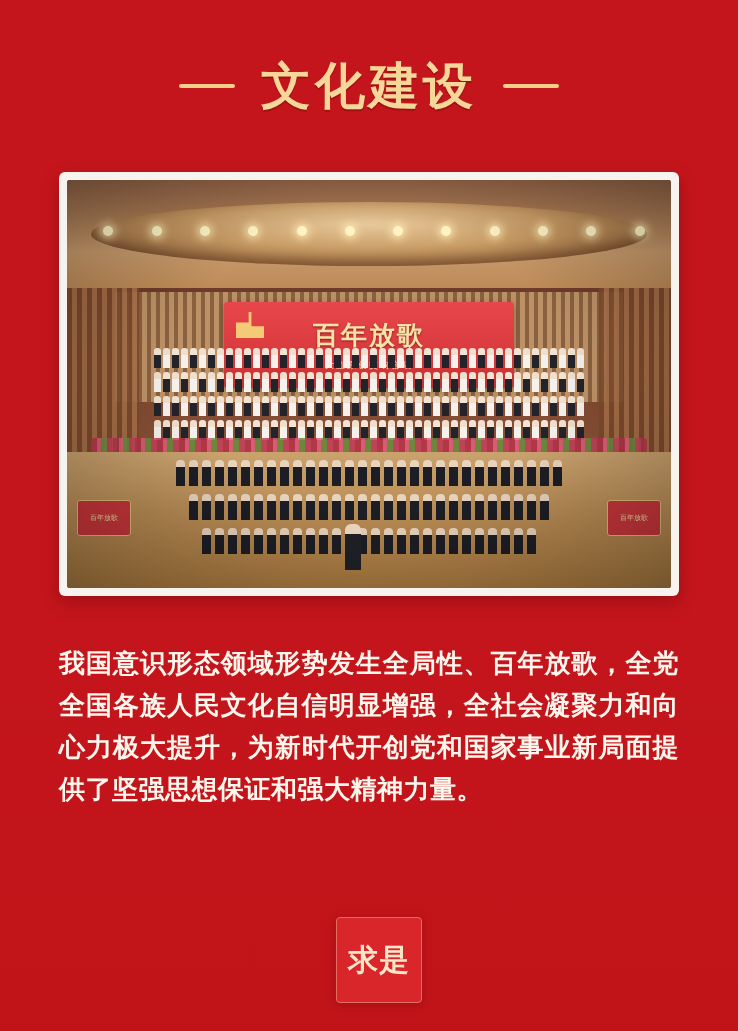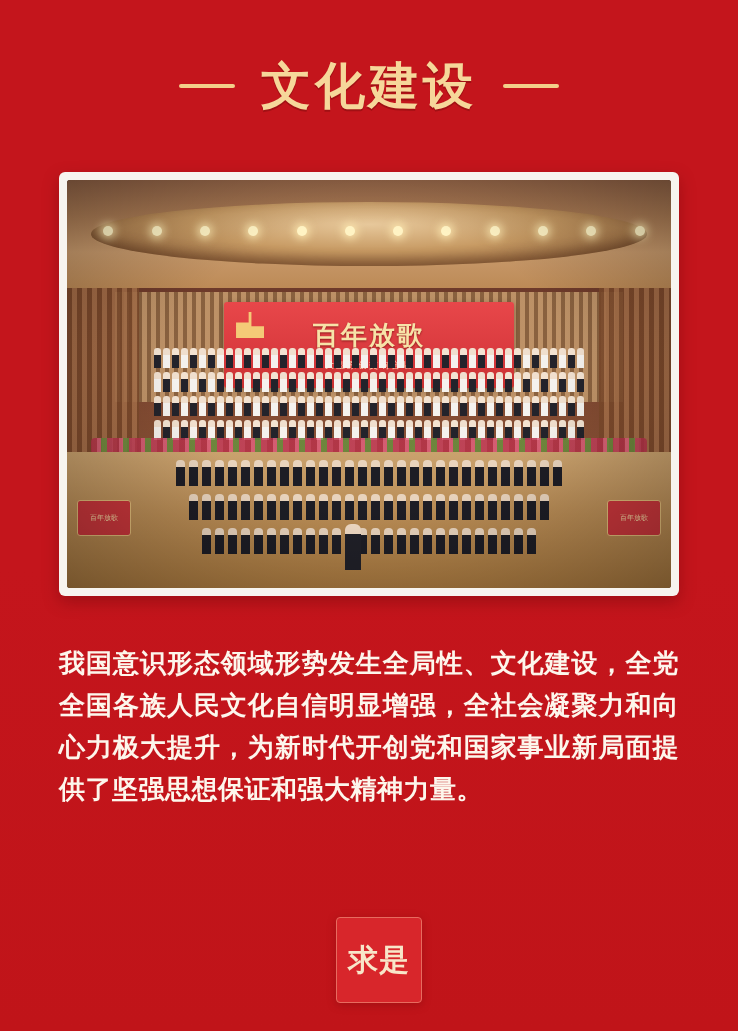"我国意识形态领域形势发生全局性、文化建设，全党全国各族人民文化自信明显增强，全社" div.body-text { text: 文化建设 -> 百年放歌 }
